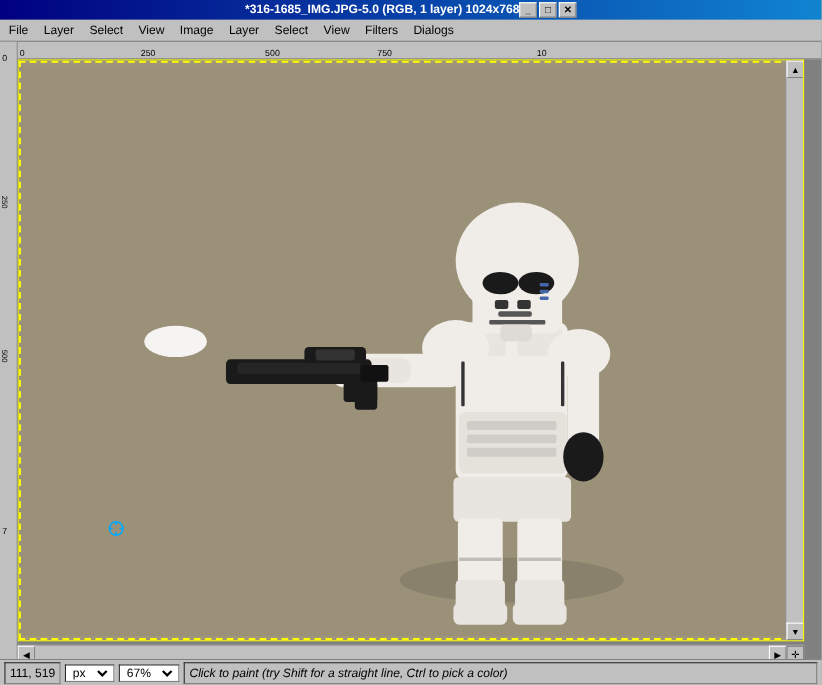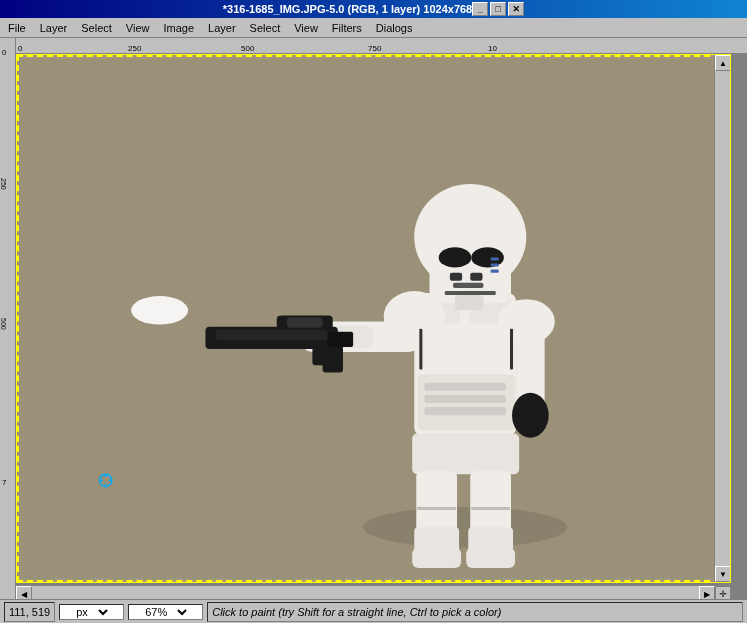"750" span.ruler-number { left: 352px -> 327px }
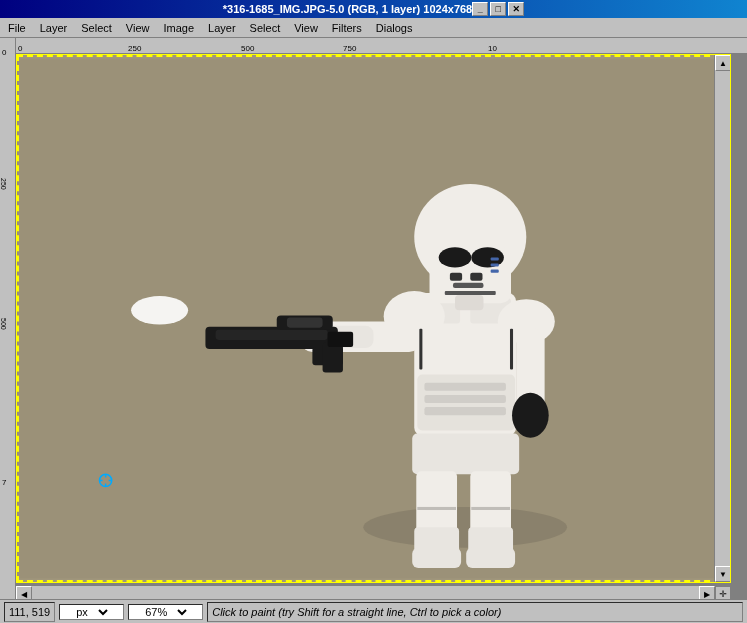"px" .status-select { padding: 0 12px -> 0 2px }
